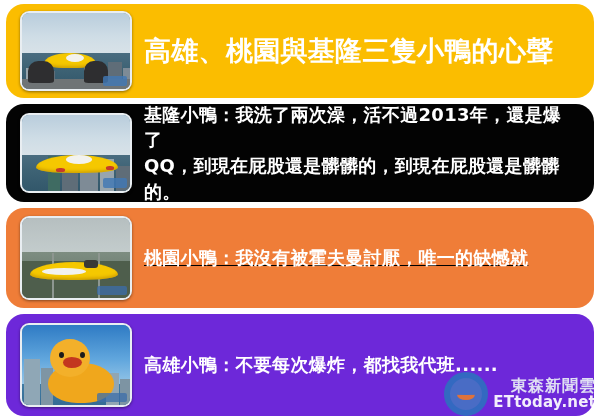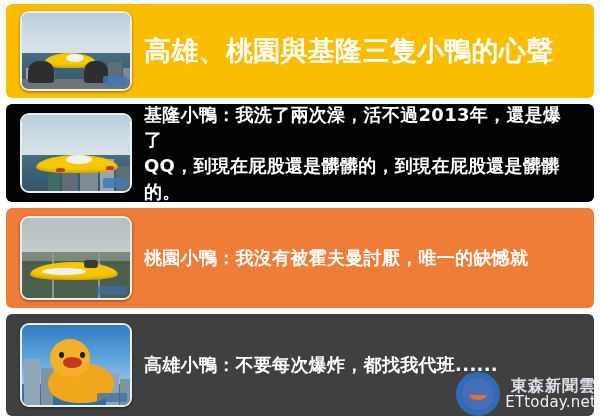"高雄、桃園與基隆三隻小鴨的心聲" .panel { border-radius: 6px -> 18px }
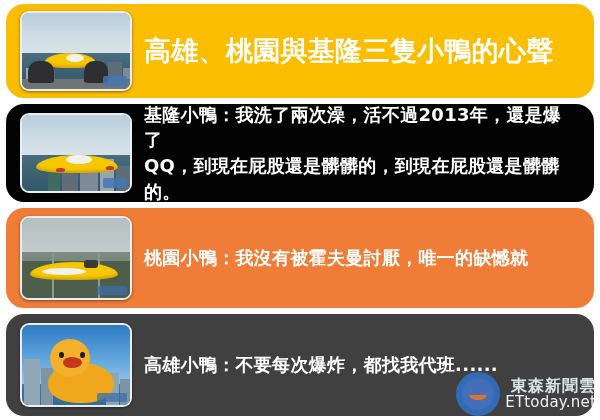"桃園小鴨：我沒有被霍夫曼討厭，唯一的缺憾就" .panel-orange { text-decoration: none -> underline }
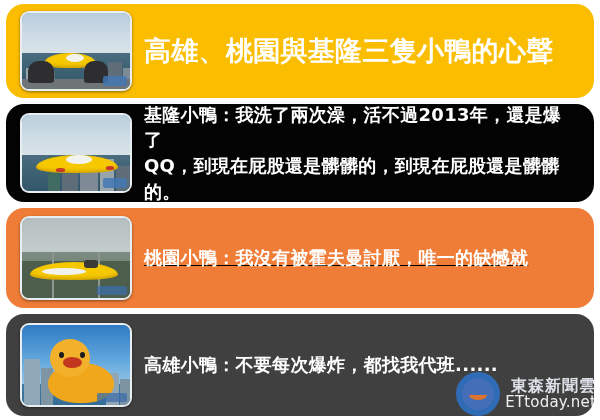"高雄小鴨：不要每次爆炸，都找我代班......" .panel-blue { background: #404040 -> #6d28d9 }
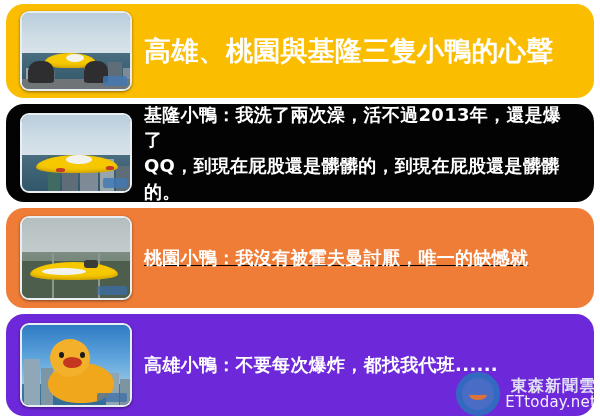"ETtoday.net" .wm-en { font-weight: normal -> bold }
